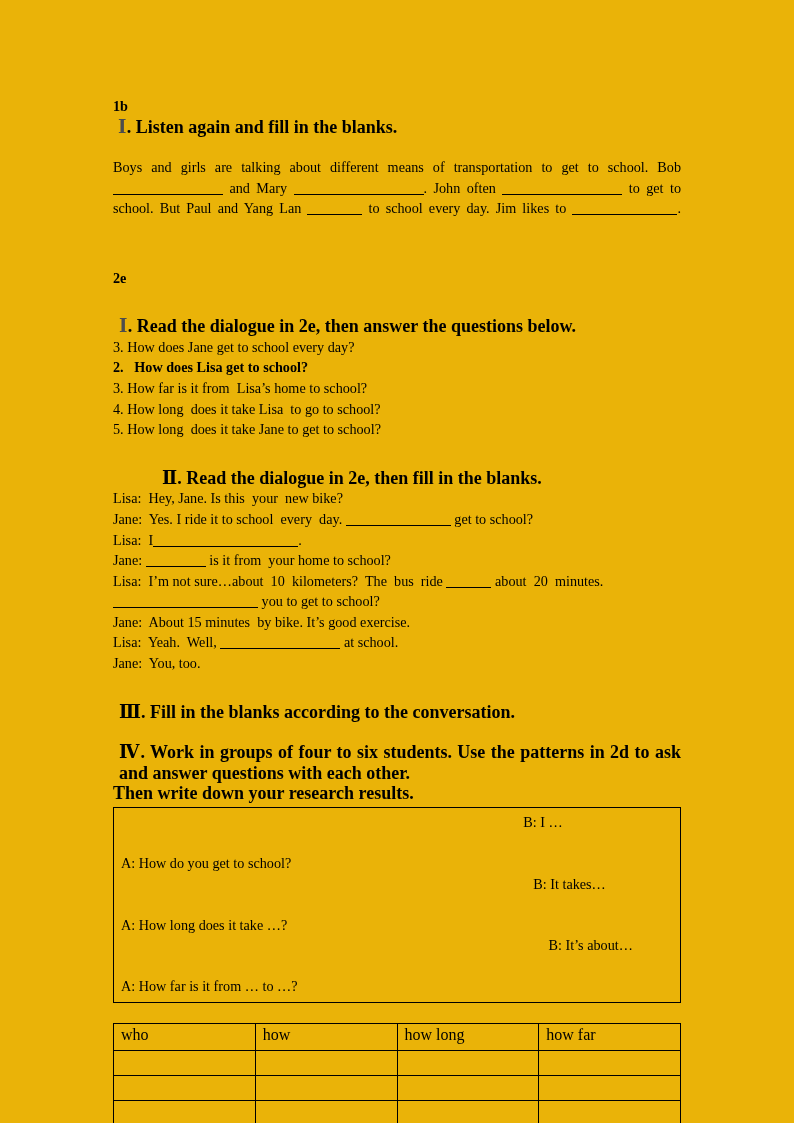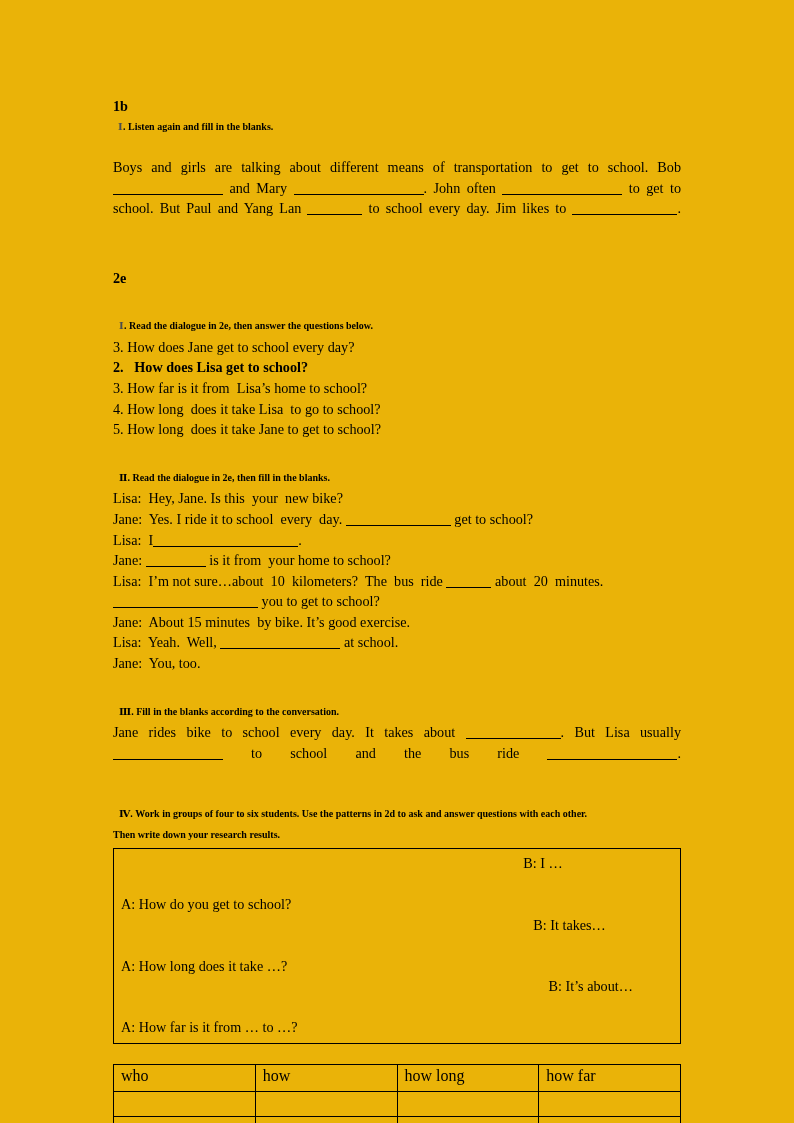"Ⅰ. Listen again and fill" .hd { font-size: 10px -> 18px }
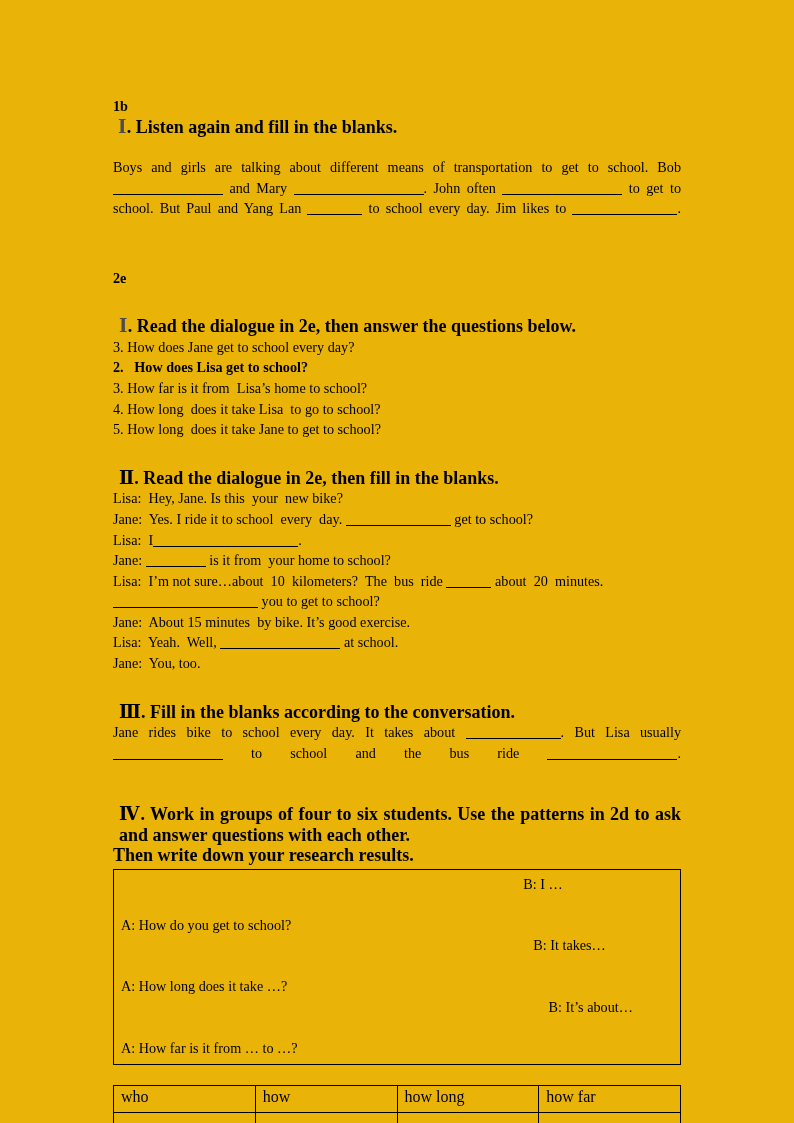"Ⅱ. Read the dialogue in" div.hd { margin-left: none -> 43px }
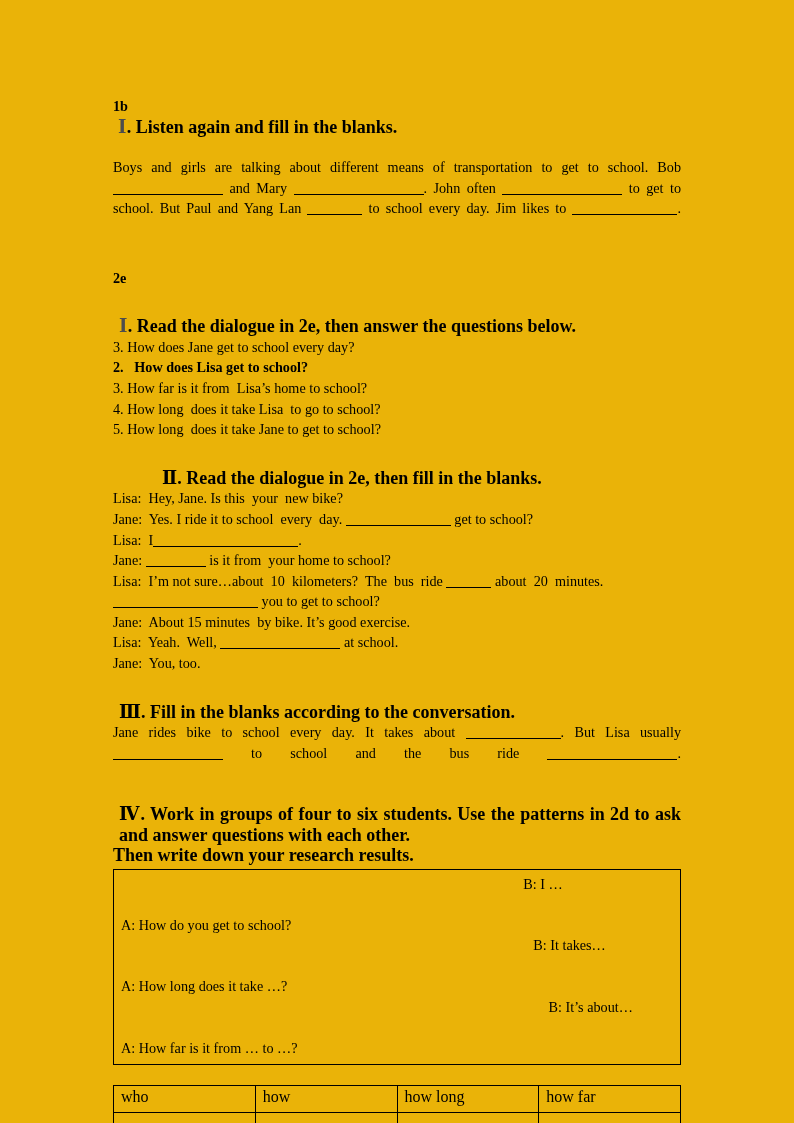"Jane rides bike to school" div.para { html: <div><span>Jane rides bike to school every day. It takes about </span><span></span><span>. But Lisa usually </span><span></span><span> to school and the bus ride </span><span></span><span>.</span></div> -> none }
